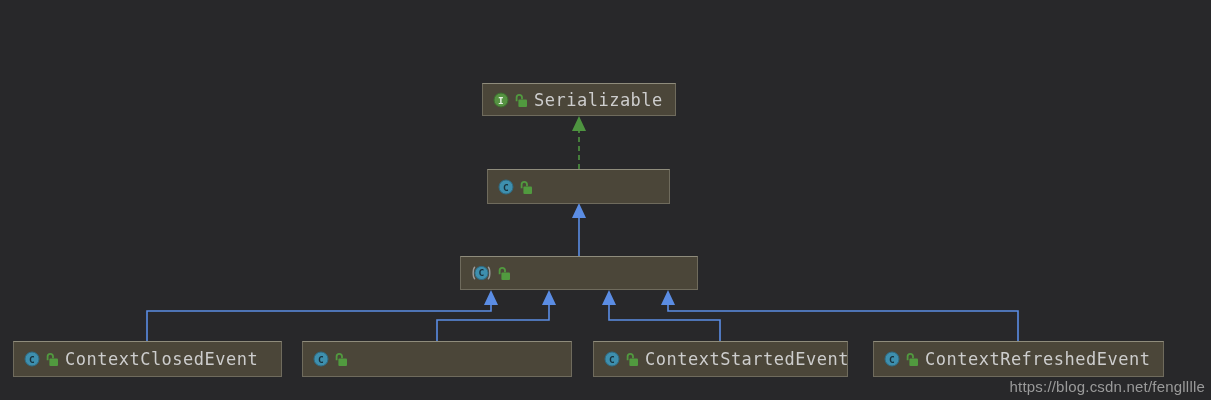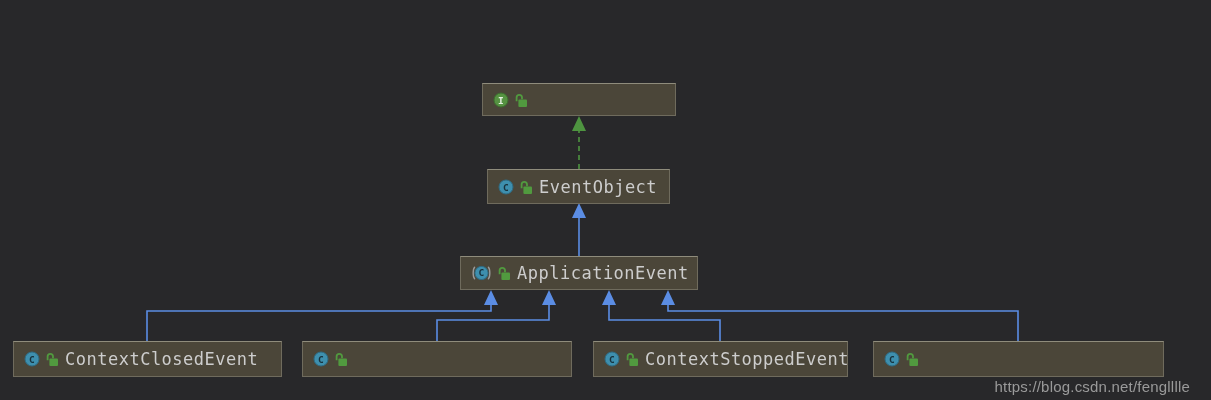"Serializable" span { html: none -> <span>Serializable</span> }
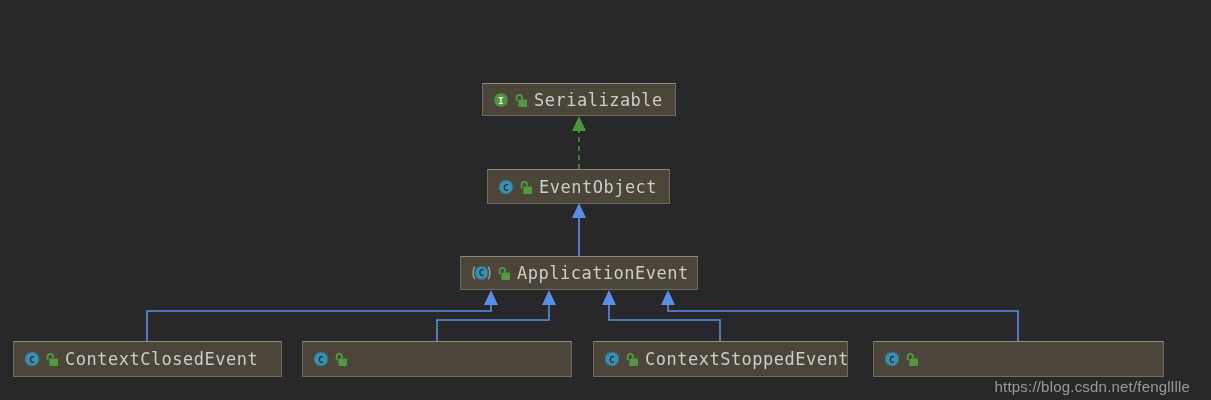"EventObject" span { html: <span>EventObject</span> -> none }
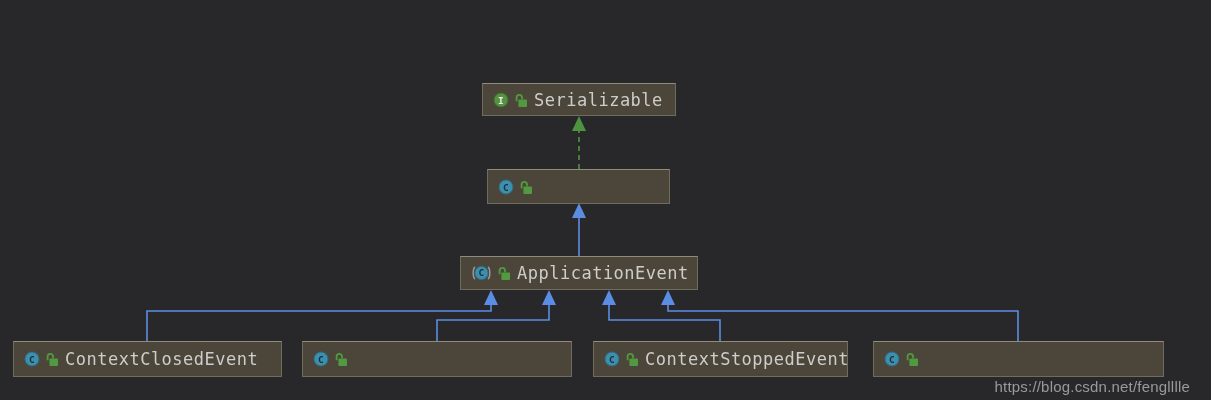"ApplicationEvent" span { html: <span>ApplicationEvent</span> -> none }
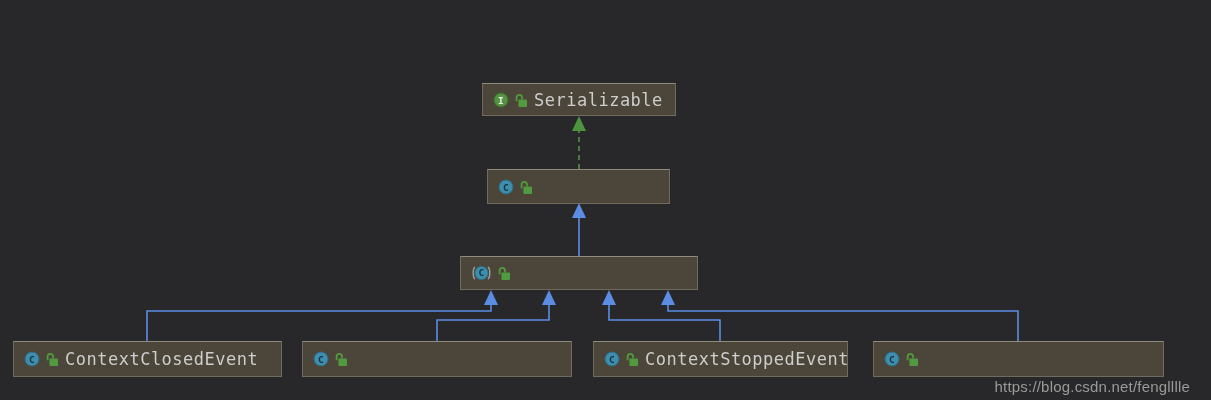"ContextStoppedEvent" span { text: ContextStoppedEvent -> ContextStartedEvent }
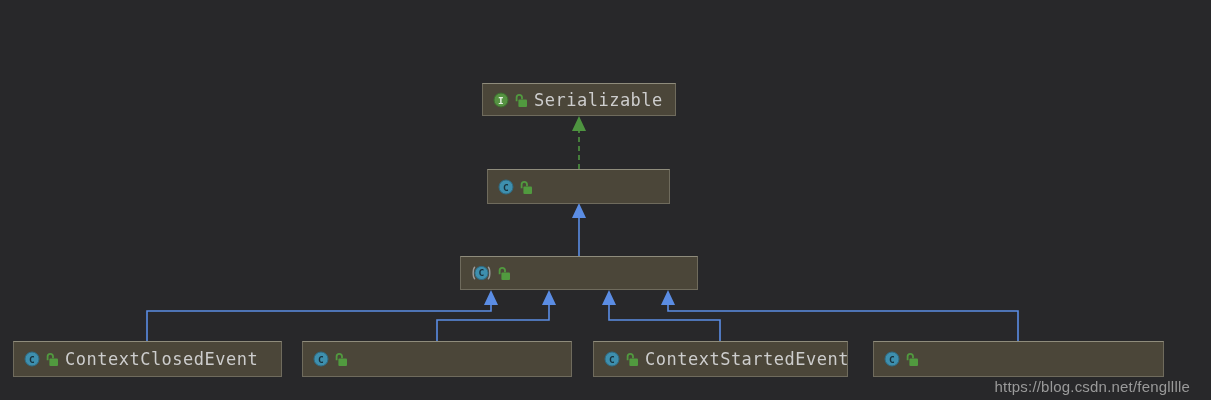"ContextRefreshedEvent" span { html: none -> <span>ContextRefreshedEvent</span> }
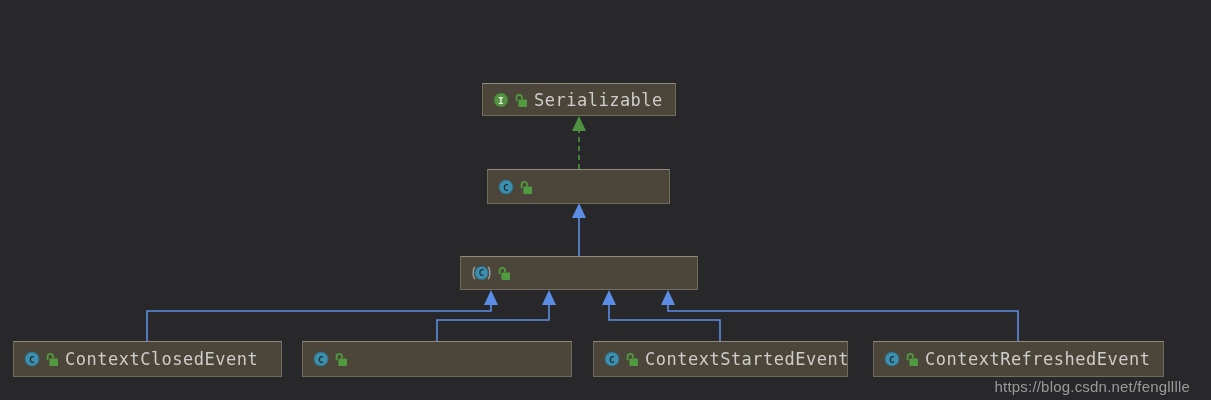"https://blog.csdn.net/fenglllle" .watermark { right: 21px -> 6px }
